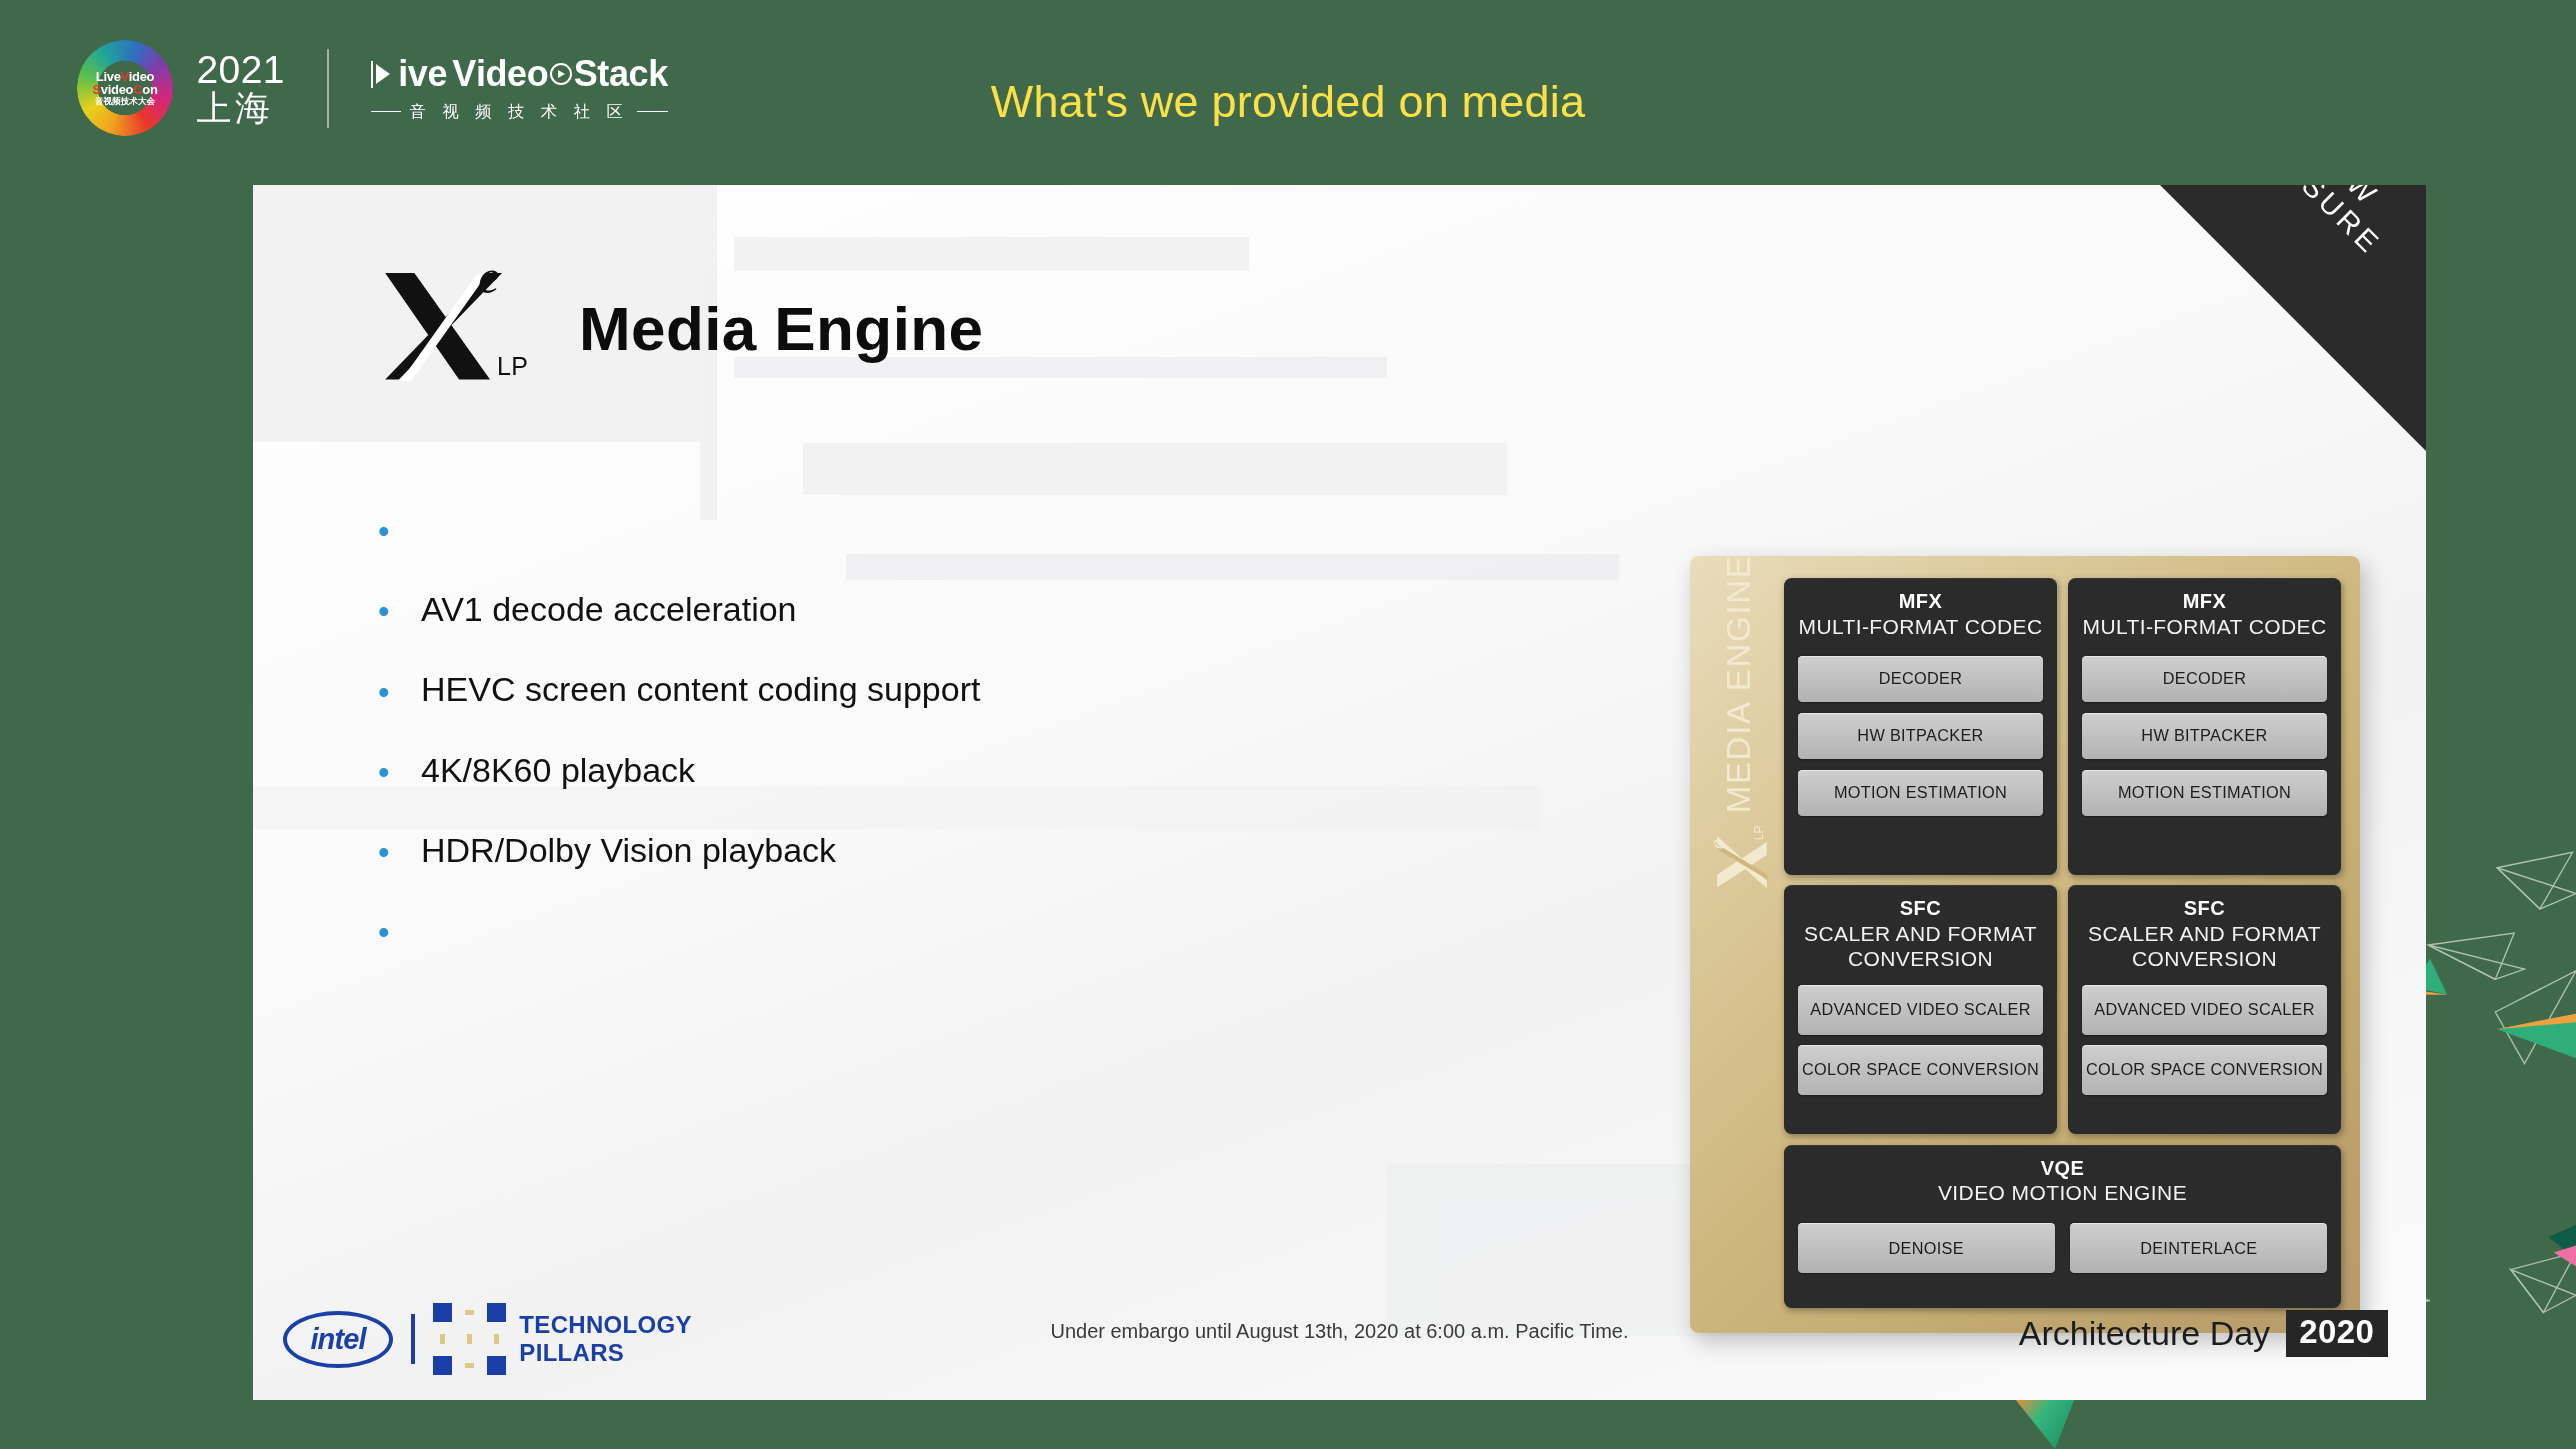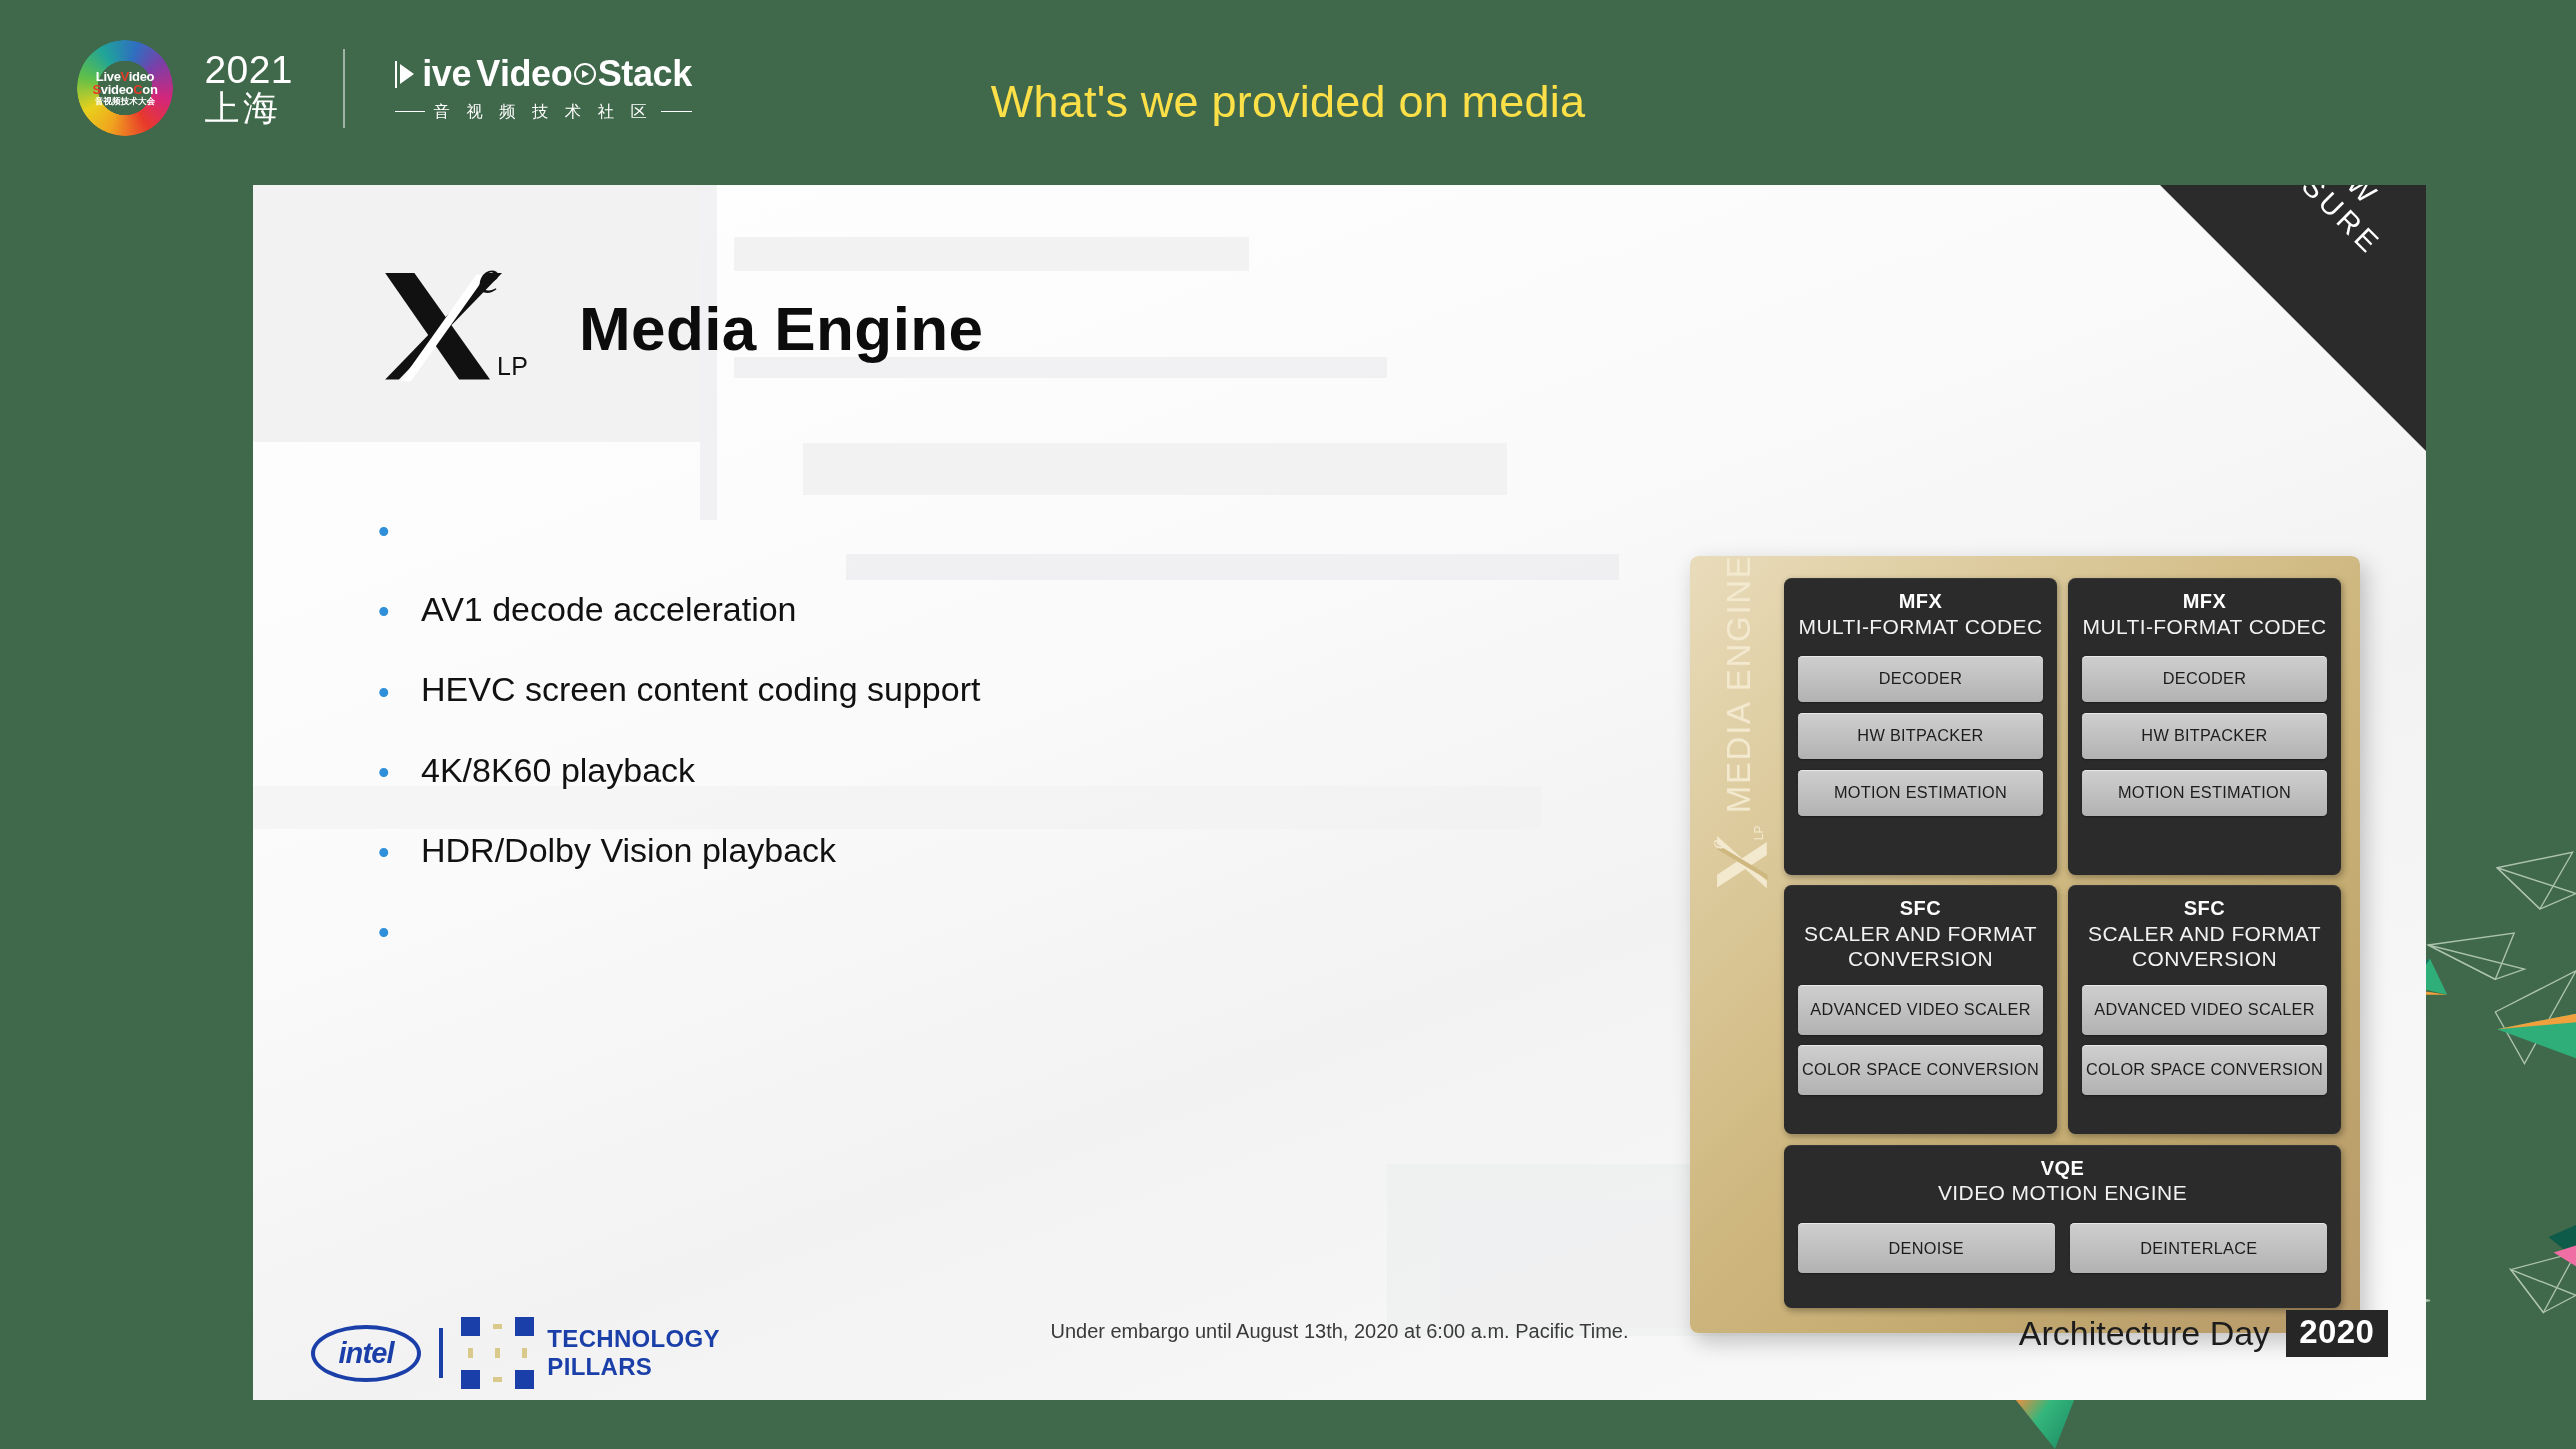"LiveVideo" #logo-group { gap: 16px -> 8px }
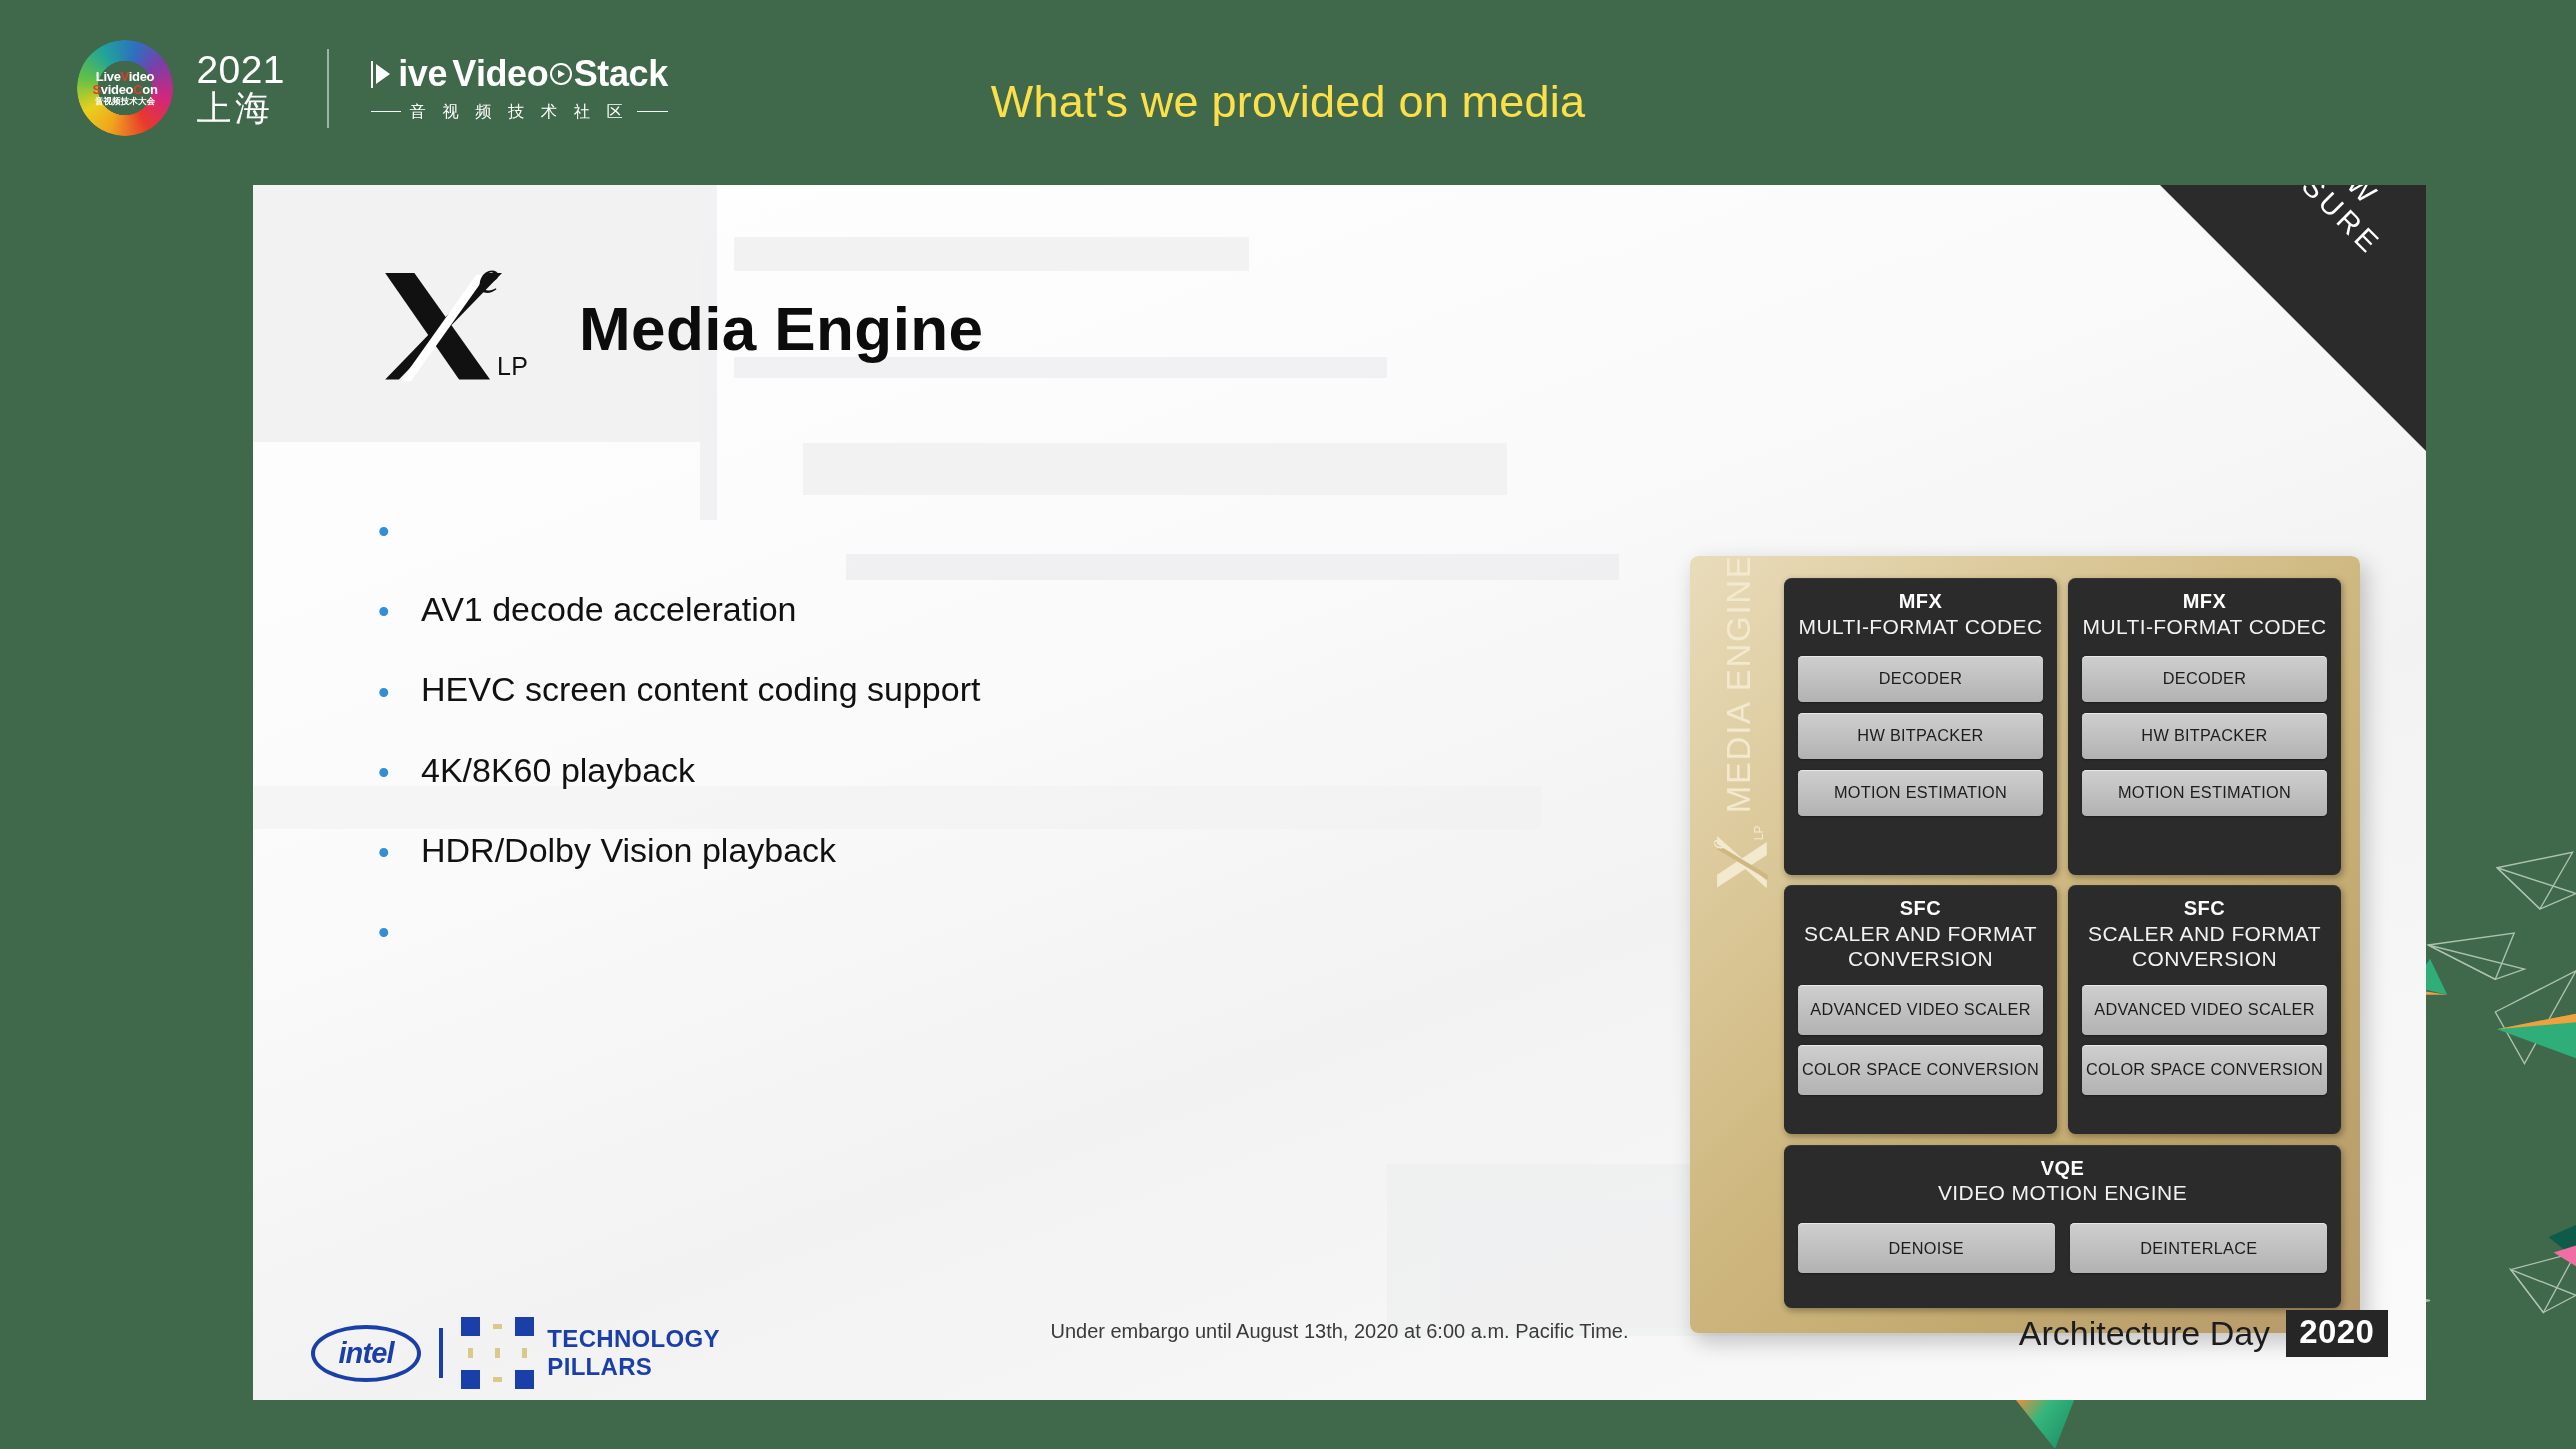"intel" #intel-logo { left: 58px -> 30px; margin-top: 14px -> none }
